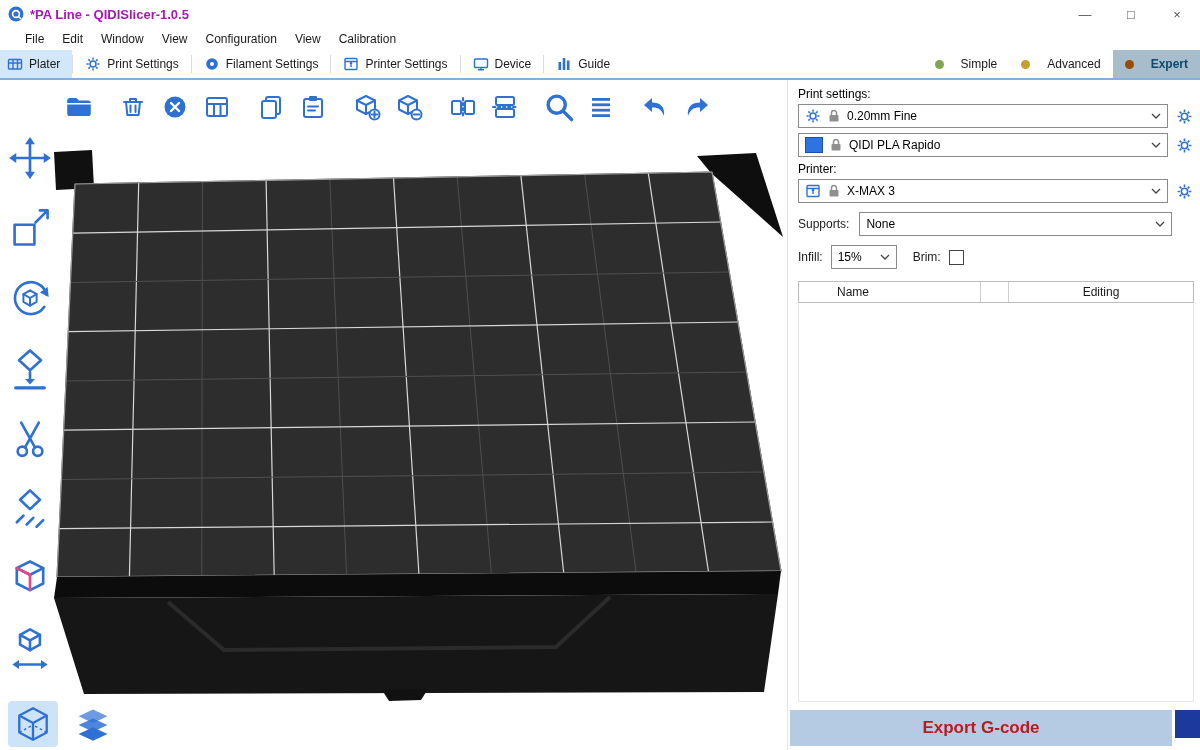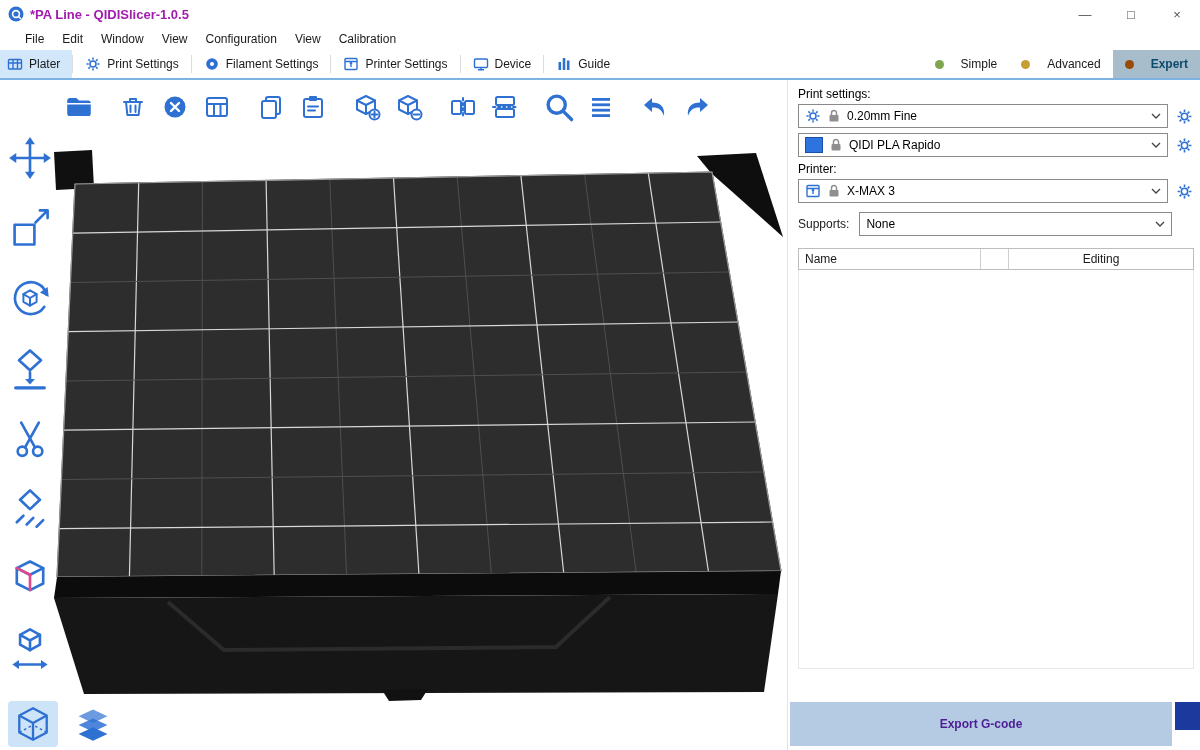"Infill:" div.row { html: none -> <div> <span>Infill:</span> <div> <span>15%</span> <span> <svg> <path></path> </svg> </span> </div> <span>Brim:</span> <span></span> </div> }
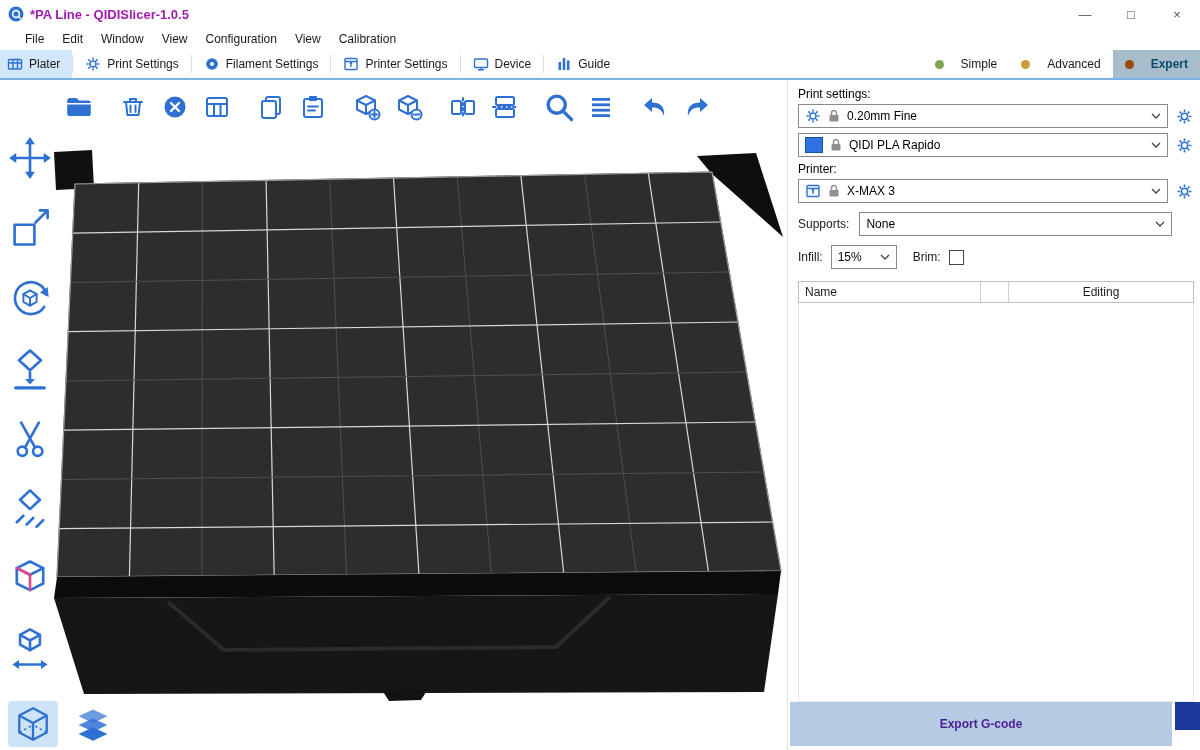"Name" .th.name { margin-left: none -> 32px }
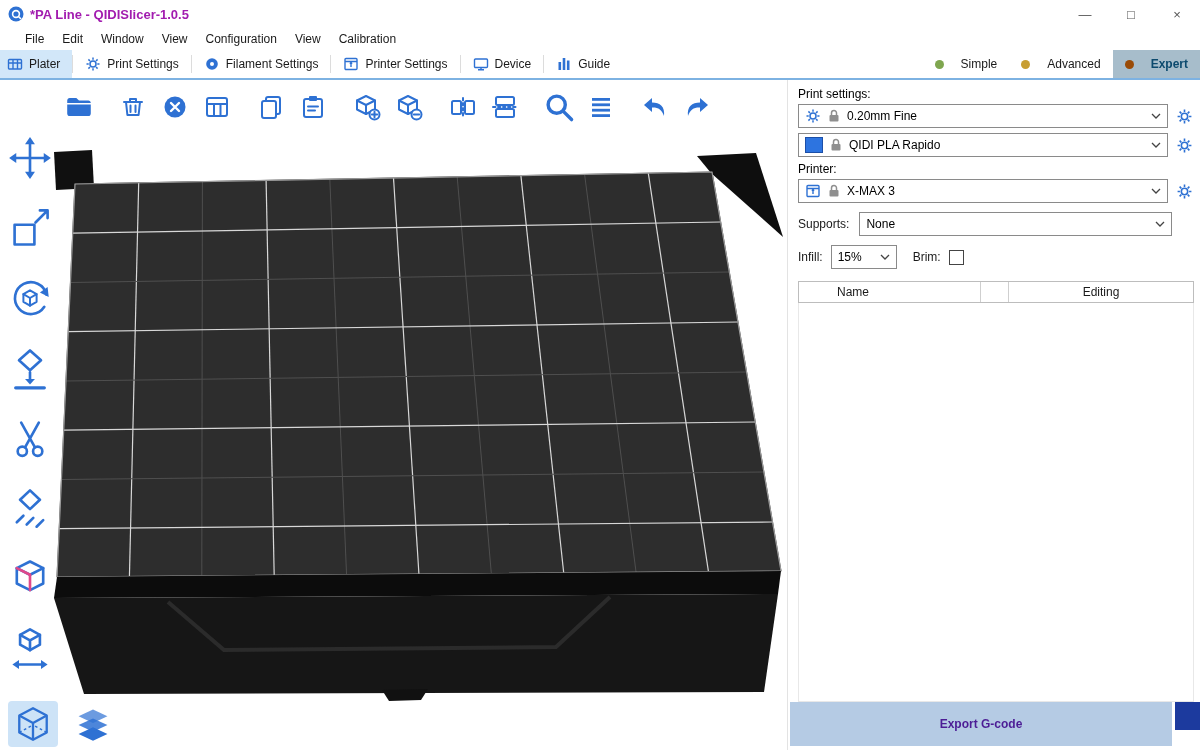"Export G-code" .exportbtn { color: #4c1d95 -> #b91c1c; font-size: 12px -> 17px; height: 44px -> 36px }
